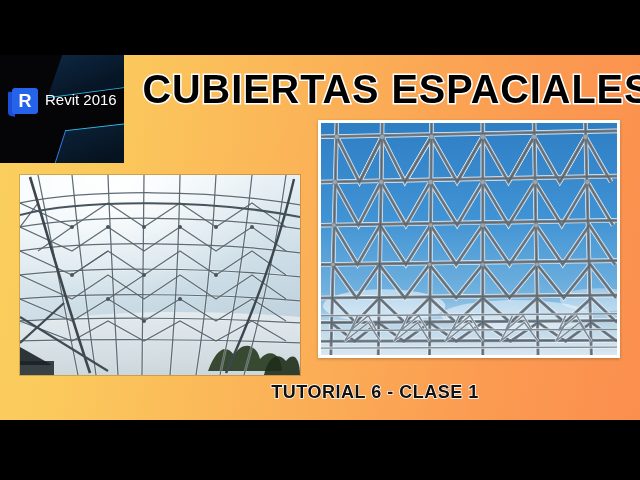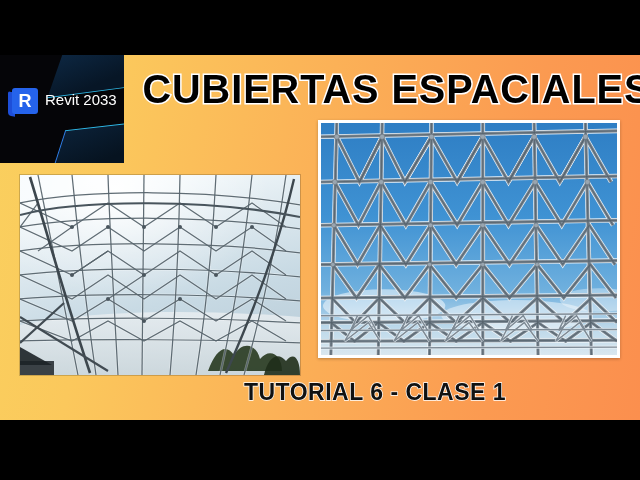"Revit 2033" div.revit-text { text: 2033 -> 2016 }
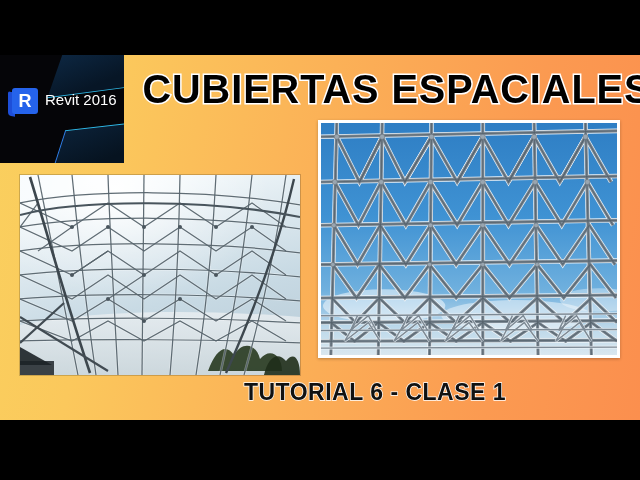"TUTORIAL 6 - CLASE 1" .subtitle { font-size: 23px -> 18px }
